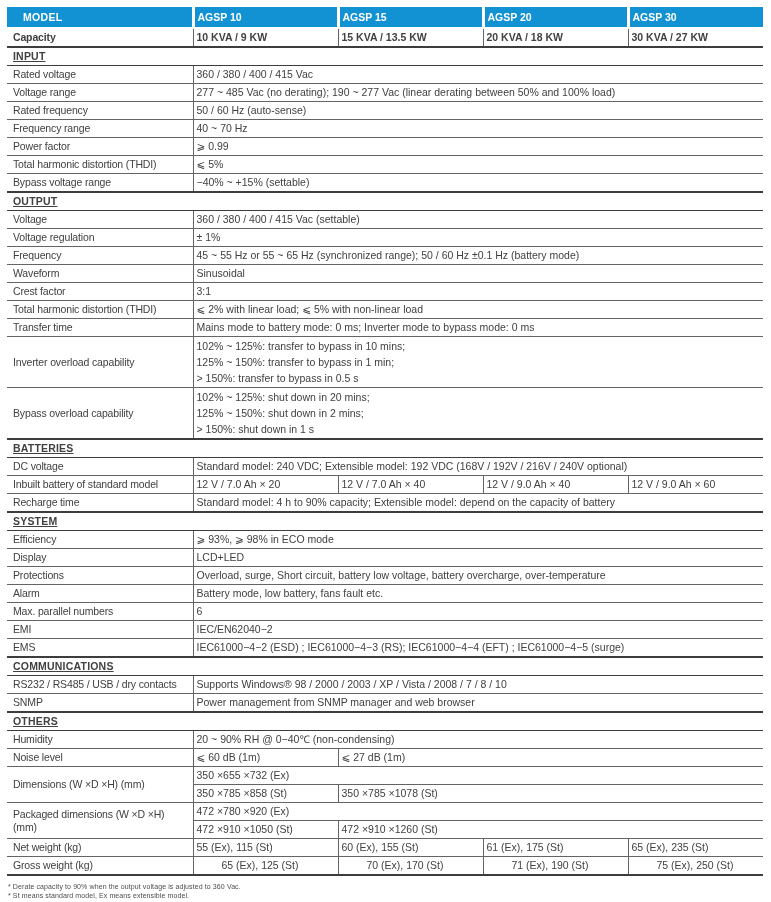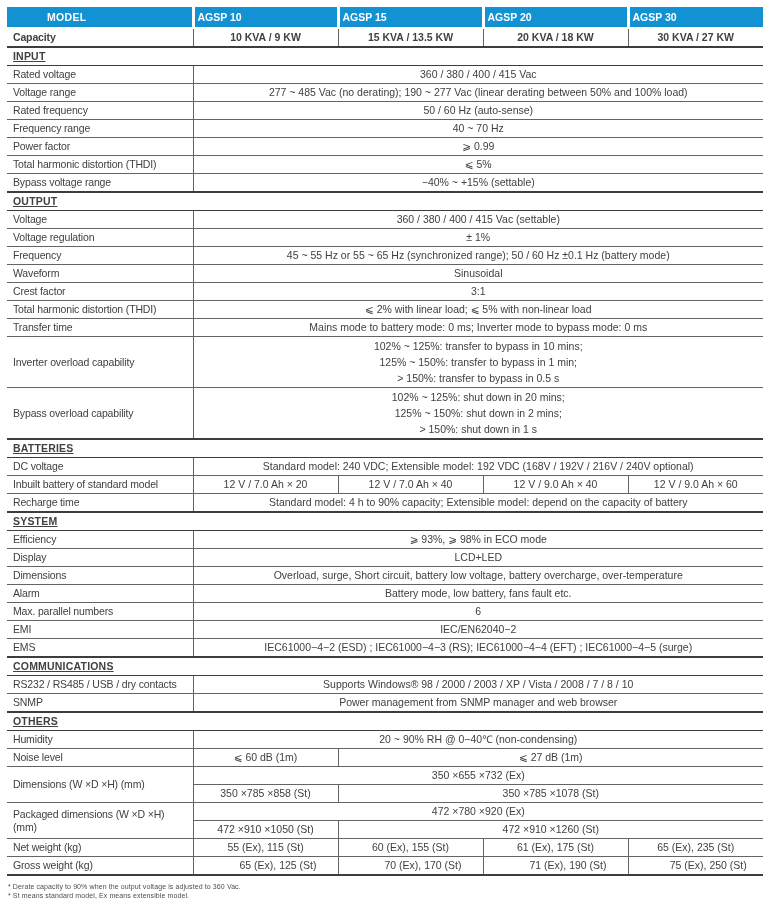"MODEL" .r-header td.cell-label { padding-left: 40px -> 16px }
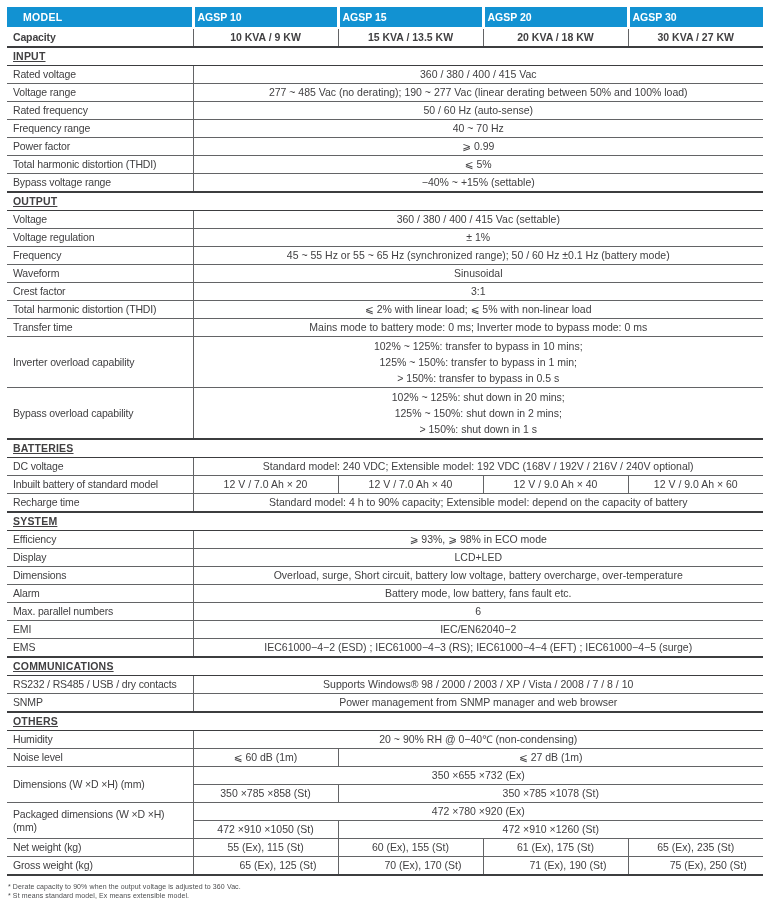"10 KVA / 9 KW" .r-capacity td.cell-value, .r-spec td.cell-value { text-align: center -> left }
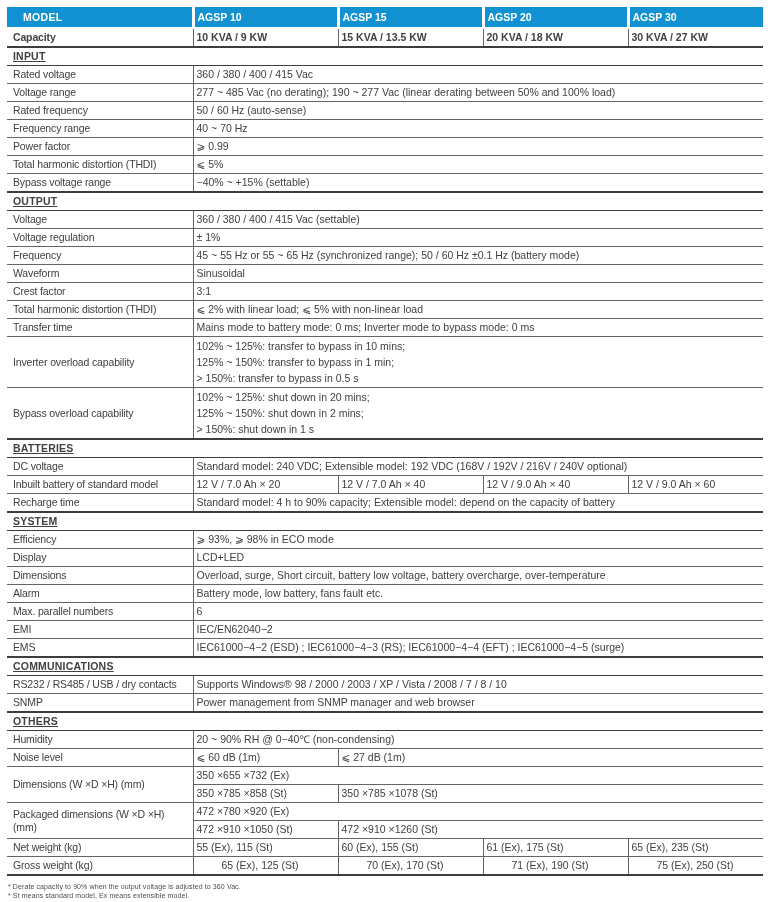"Dimensions" td.cell-label { text: Dimensions -> Protections }
